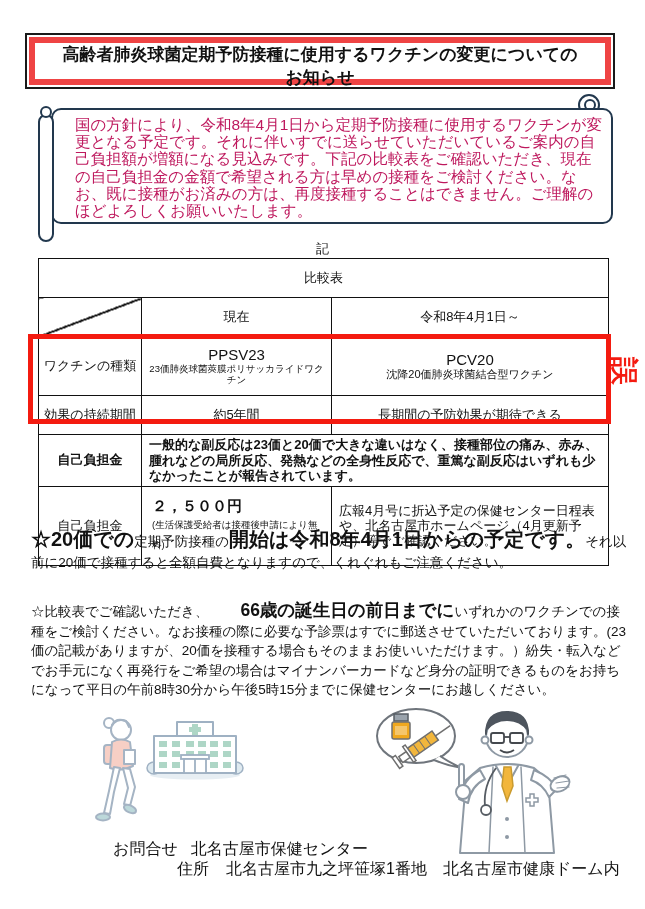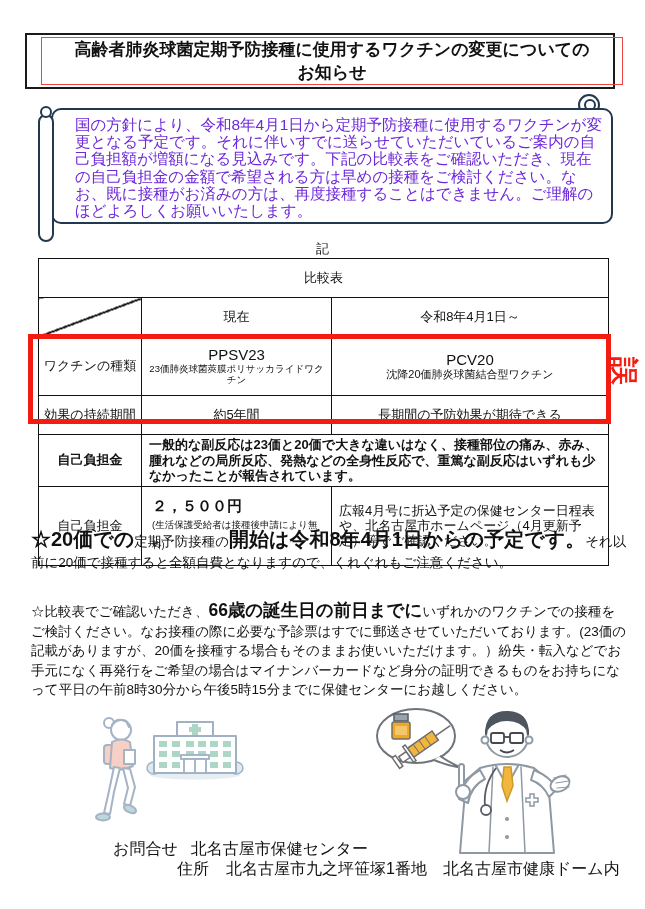"高齢者肺炎球菌定期予防接種に使用するワクチンの変更についての" .title-inner { border: 1px solid #ef4444 -> 6px solid #ef4444; margin-left: 12px -> none }
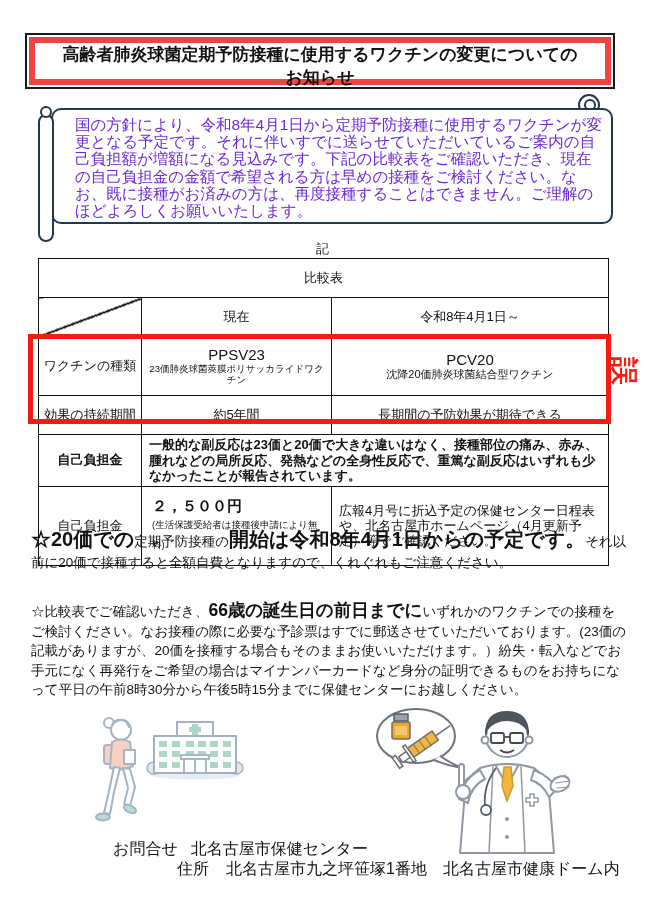"国の方針により、令和8年4月1日から定期予防接種に使用するワクチンが変更となる予" .scroll-text { color: #6d28d9 -> #be185d }
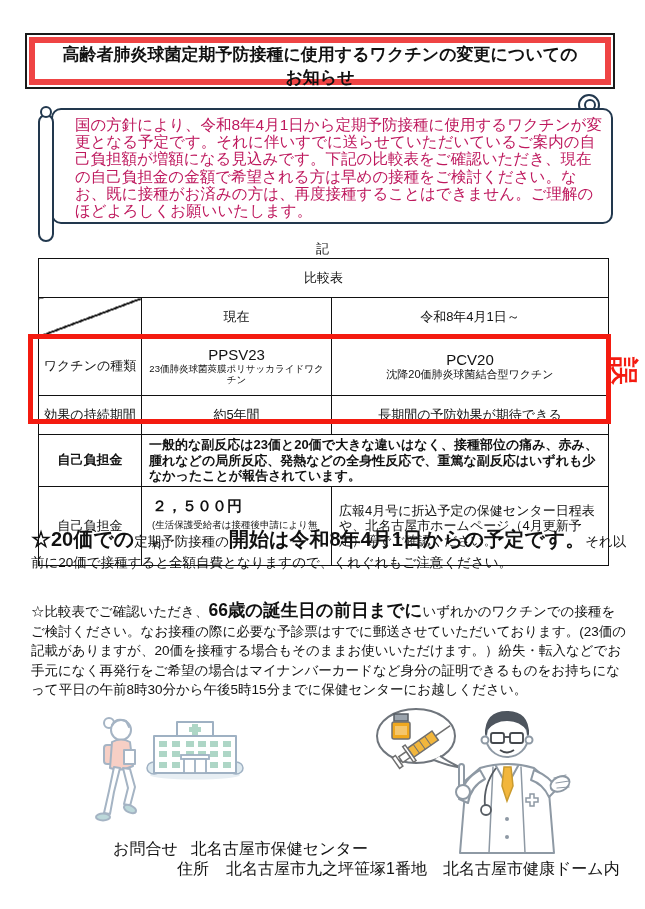"66歳の誕生日の前日までに" .n2-big { margin-left: none -> 32px }
